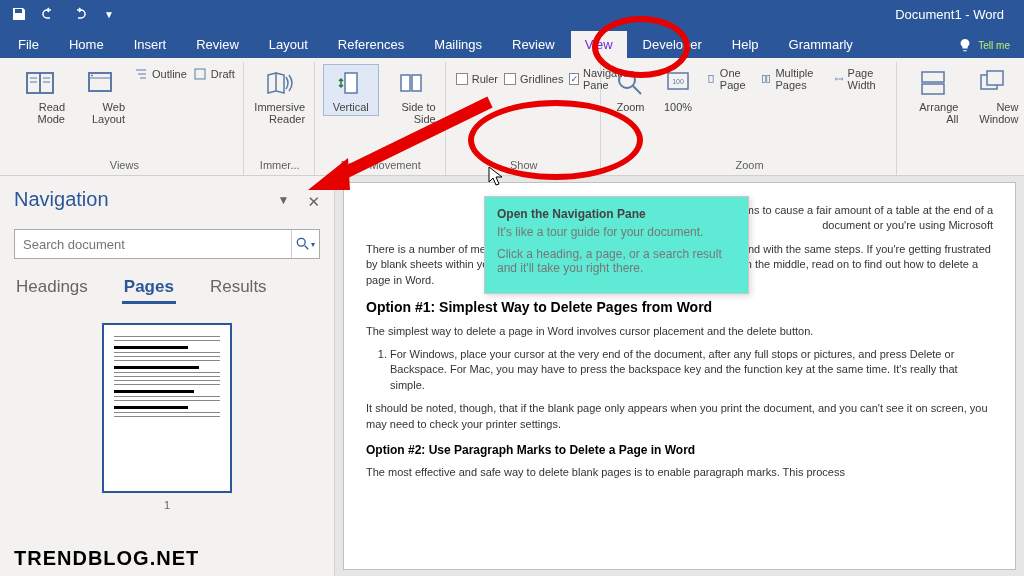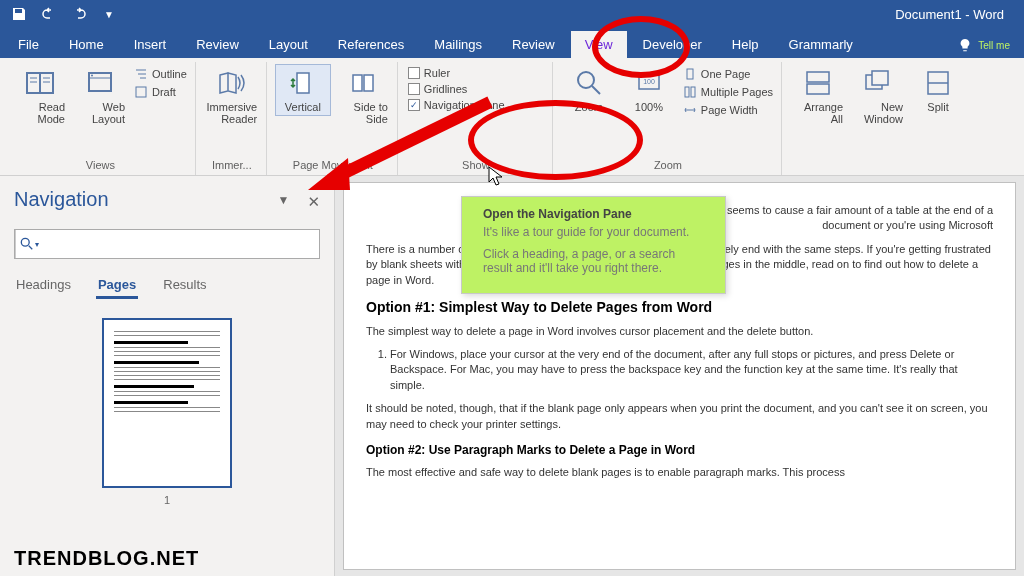"Outline" .small-list { flex-direction: column -> row }
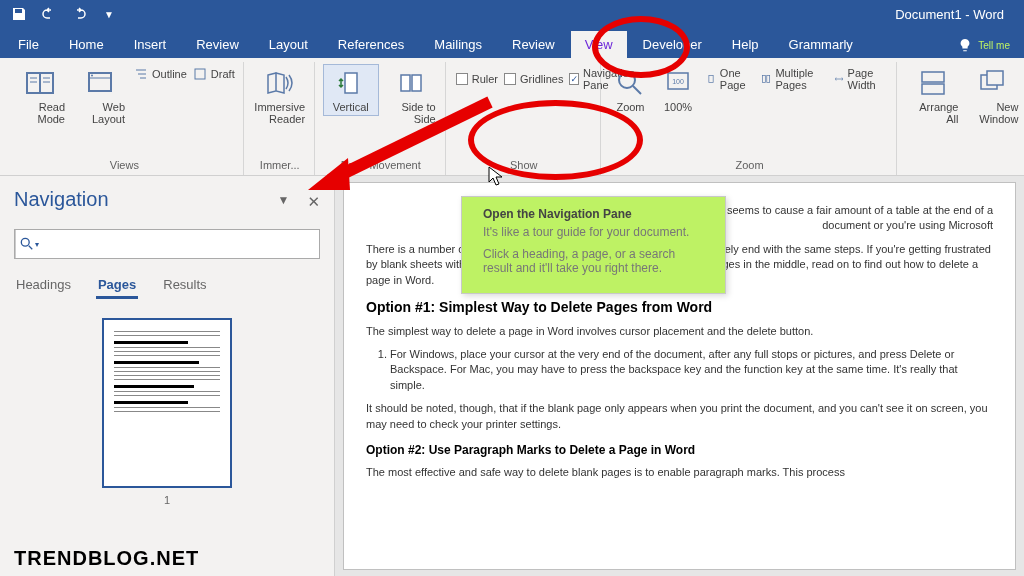"Open the Navigation Pane" .tooltip { background: #bef264 -> #5eead4; left: 461px -> 484px; padding: 10px 21px -> 10px 12px }
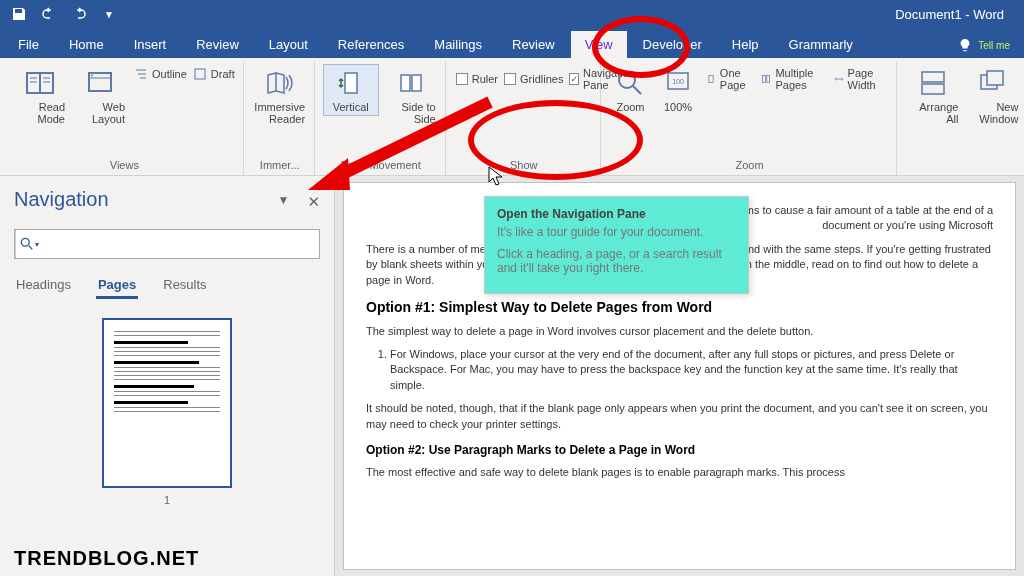"Search document" input.search-input { html: none -> <input> }
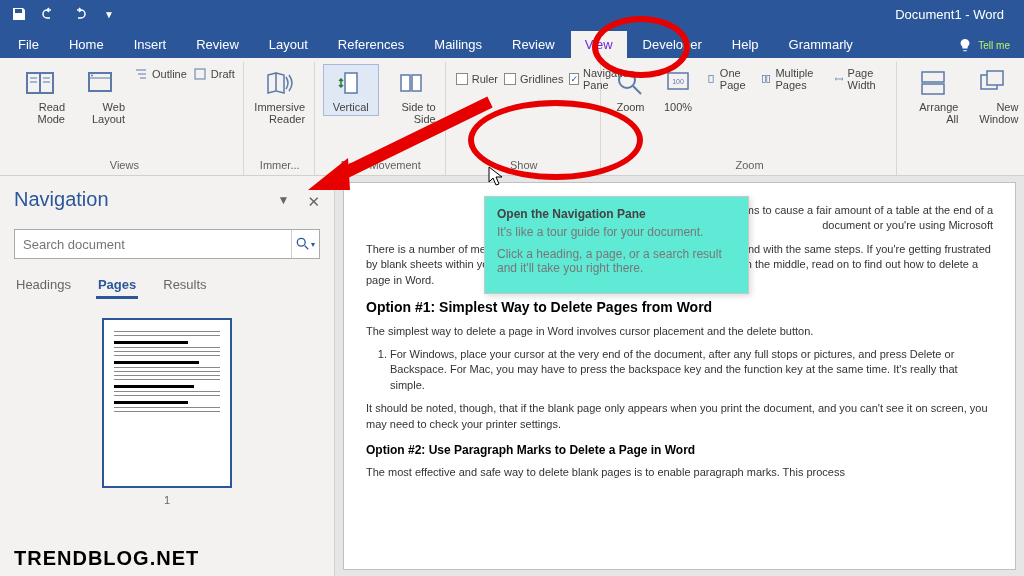"Headings" .nav-tabs { font-size: 13px -> 17px; gap: 23px -> 32px }
